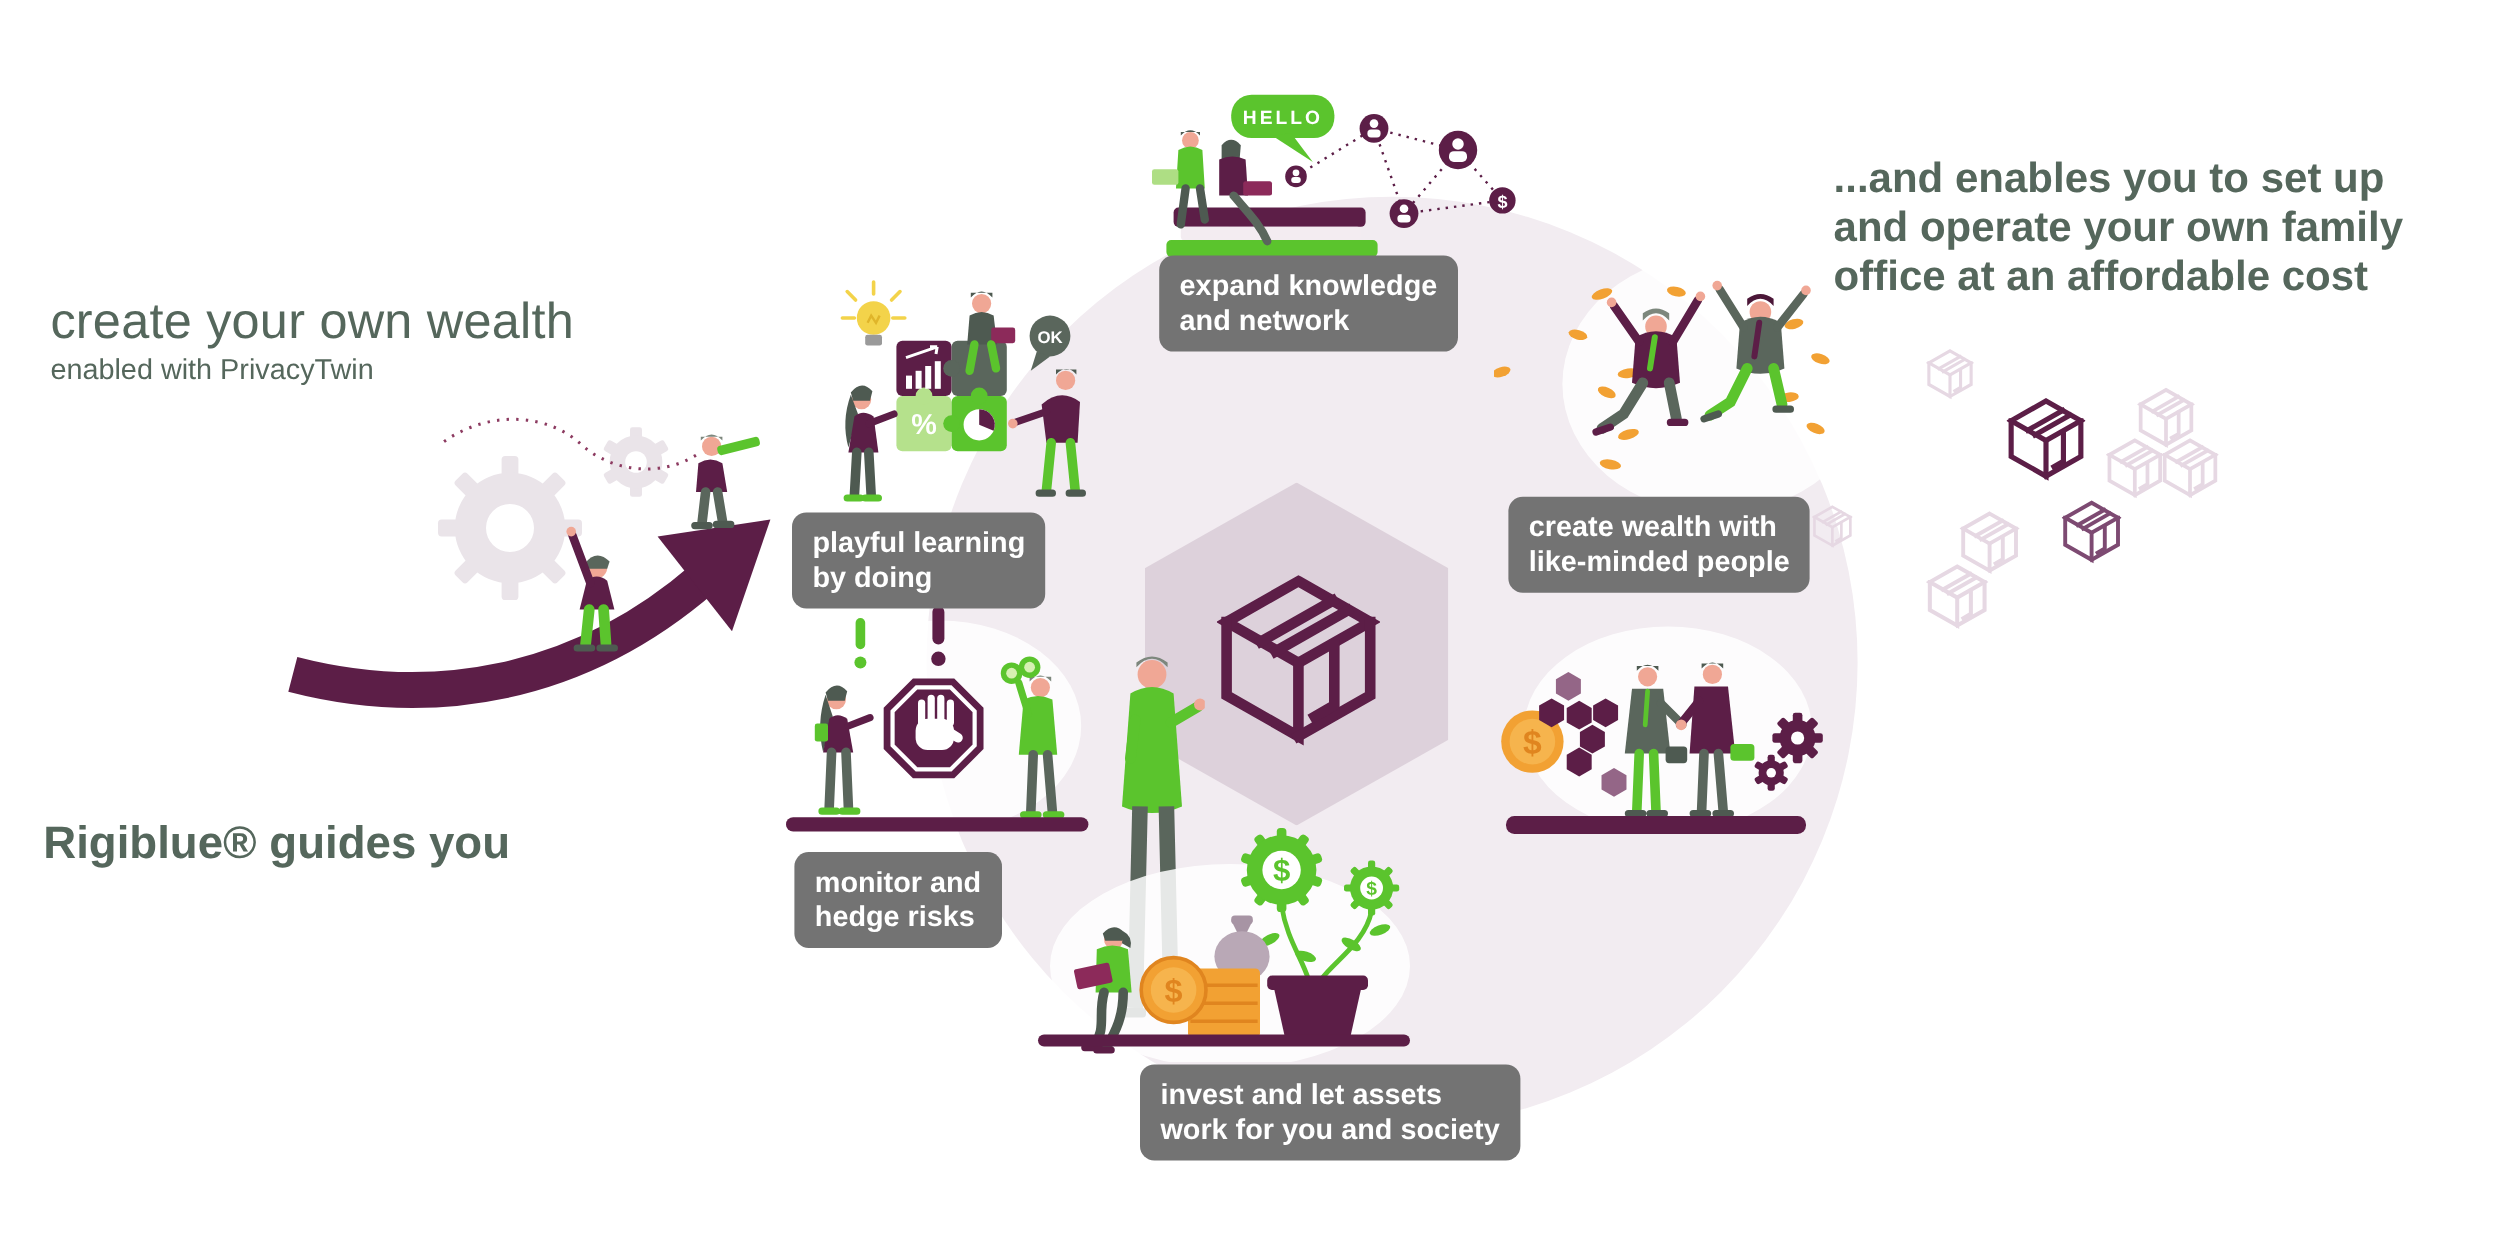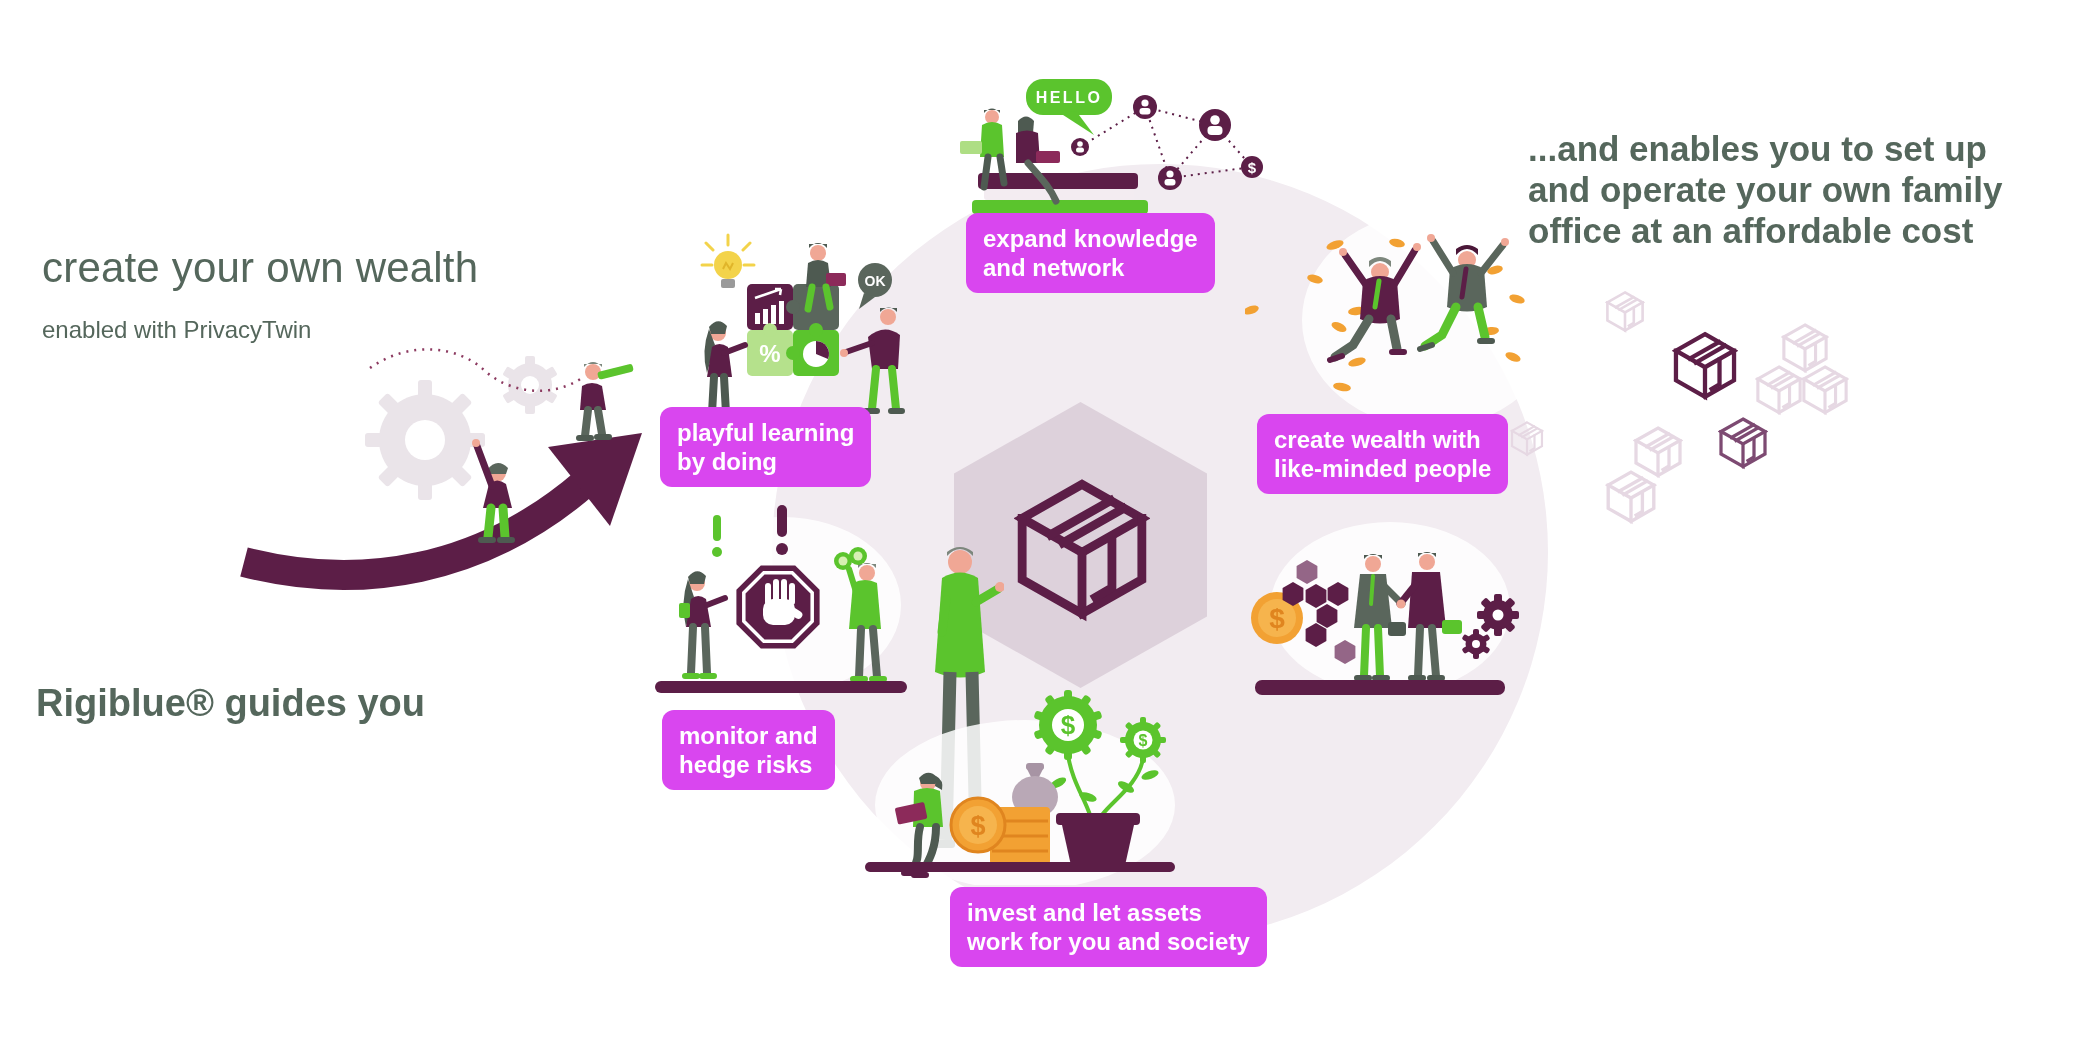"expand knowledge" .badge { background: #d946ef -> #737373 }
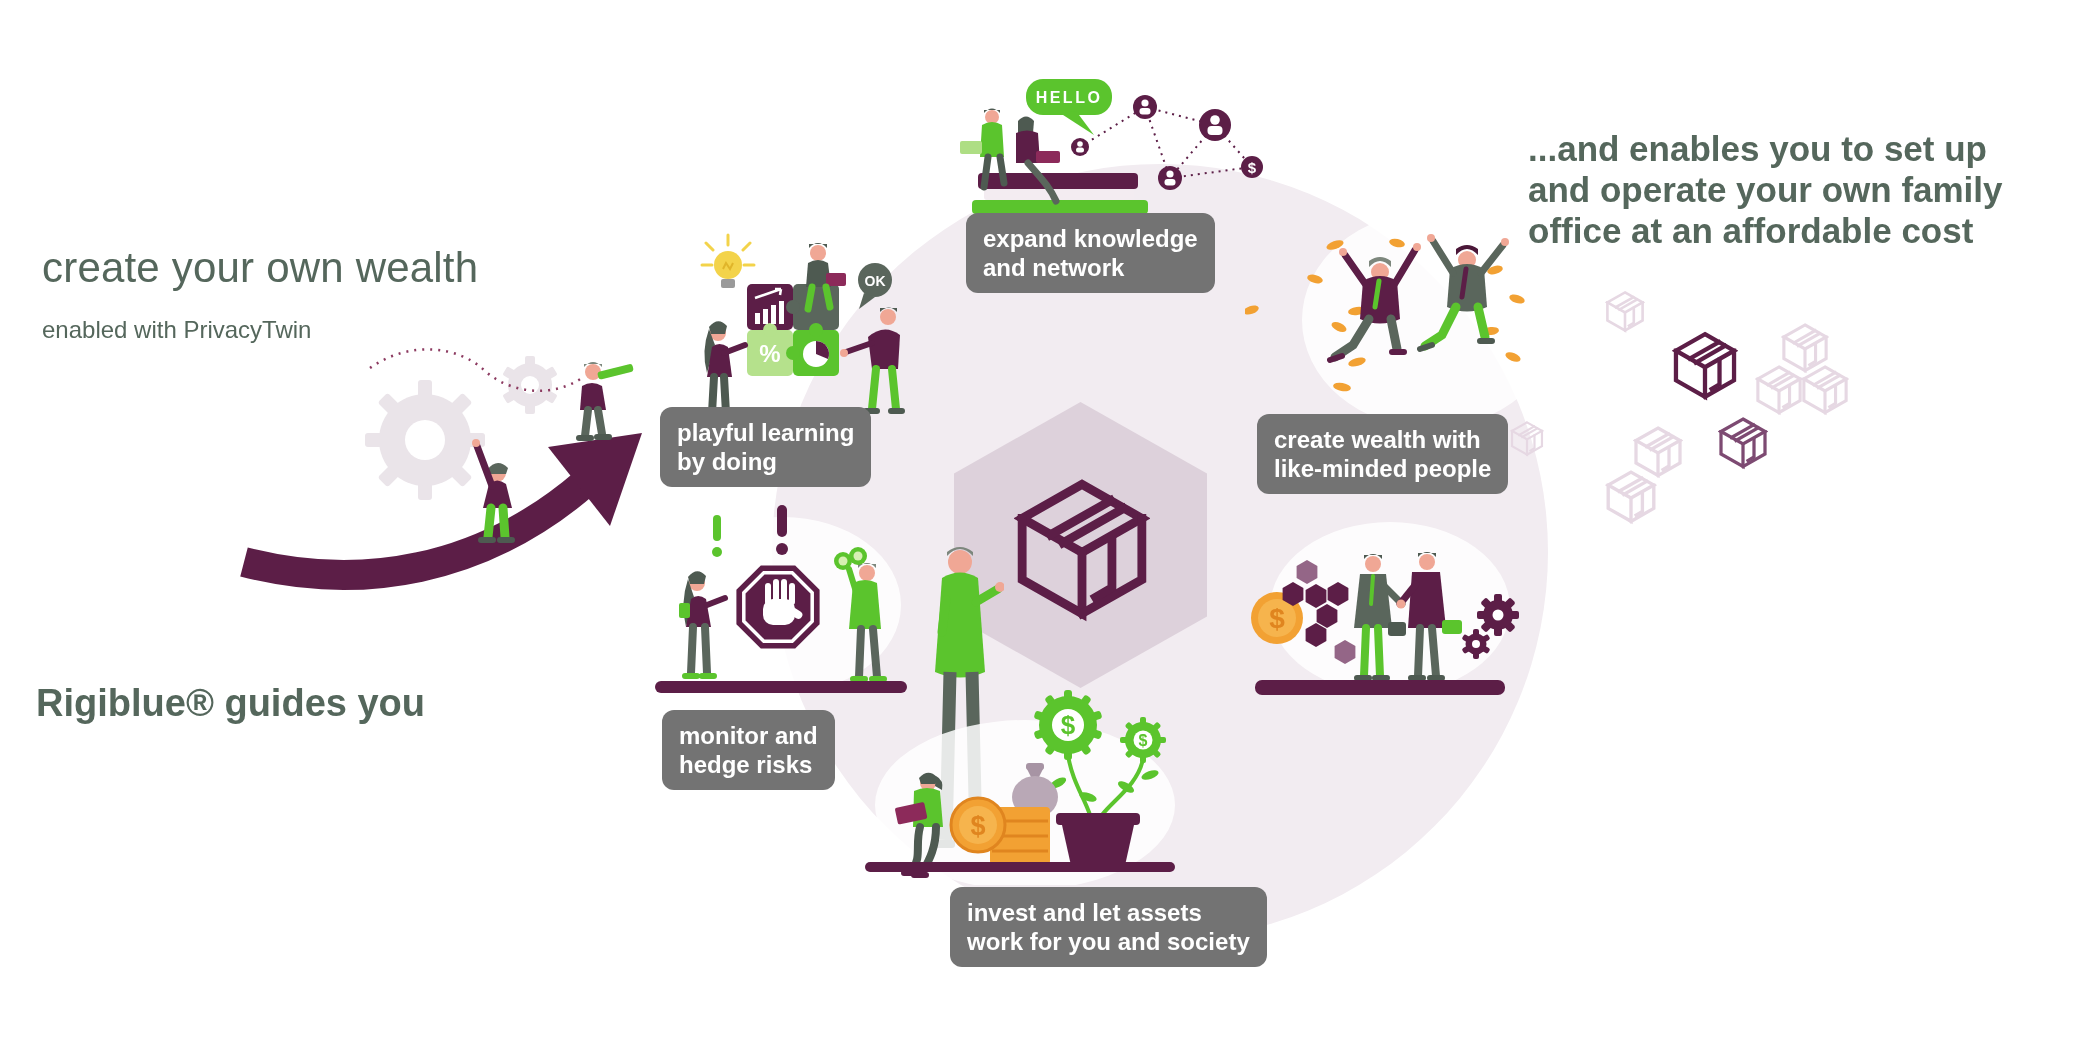"enabled with PrivacyTwin" .headline-subtitle { margin-top: 24px -> 3px }
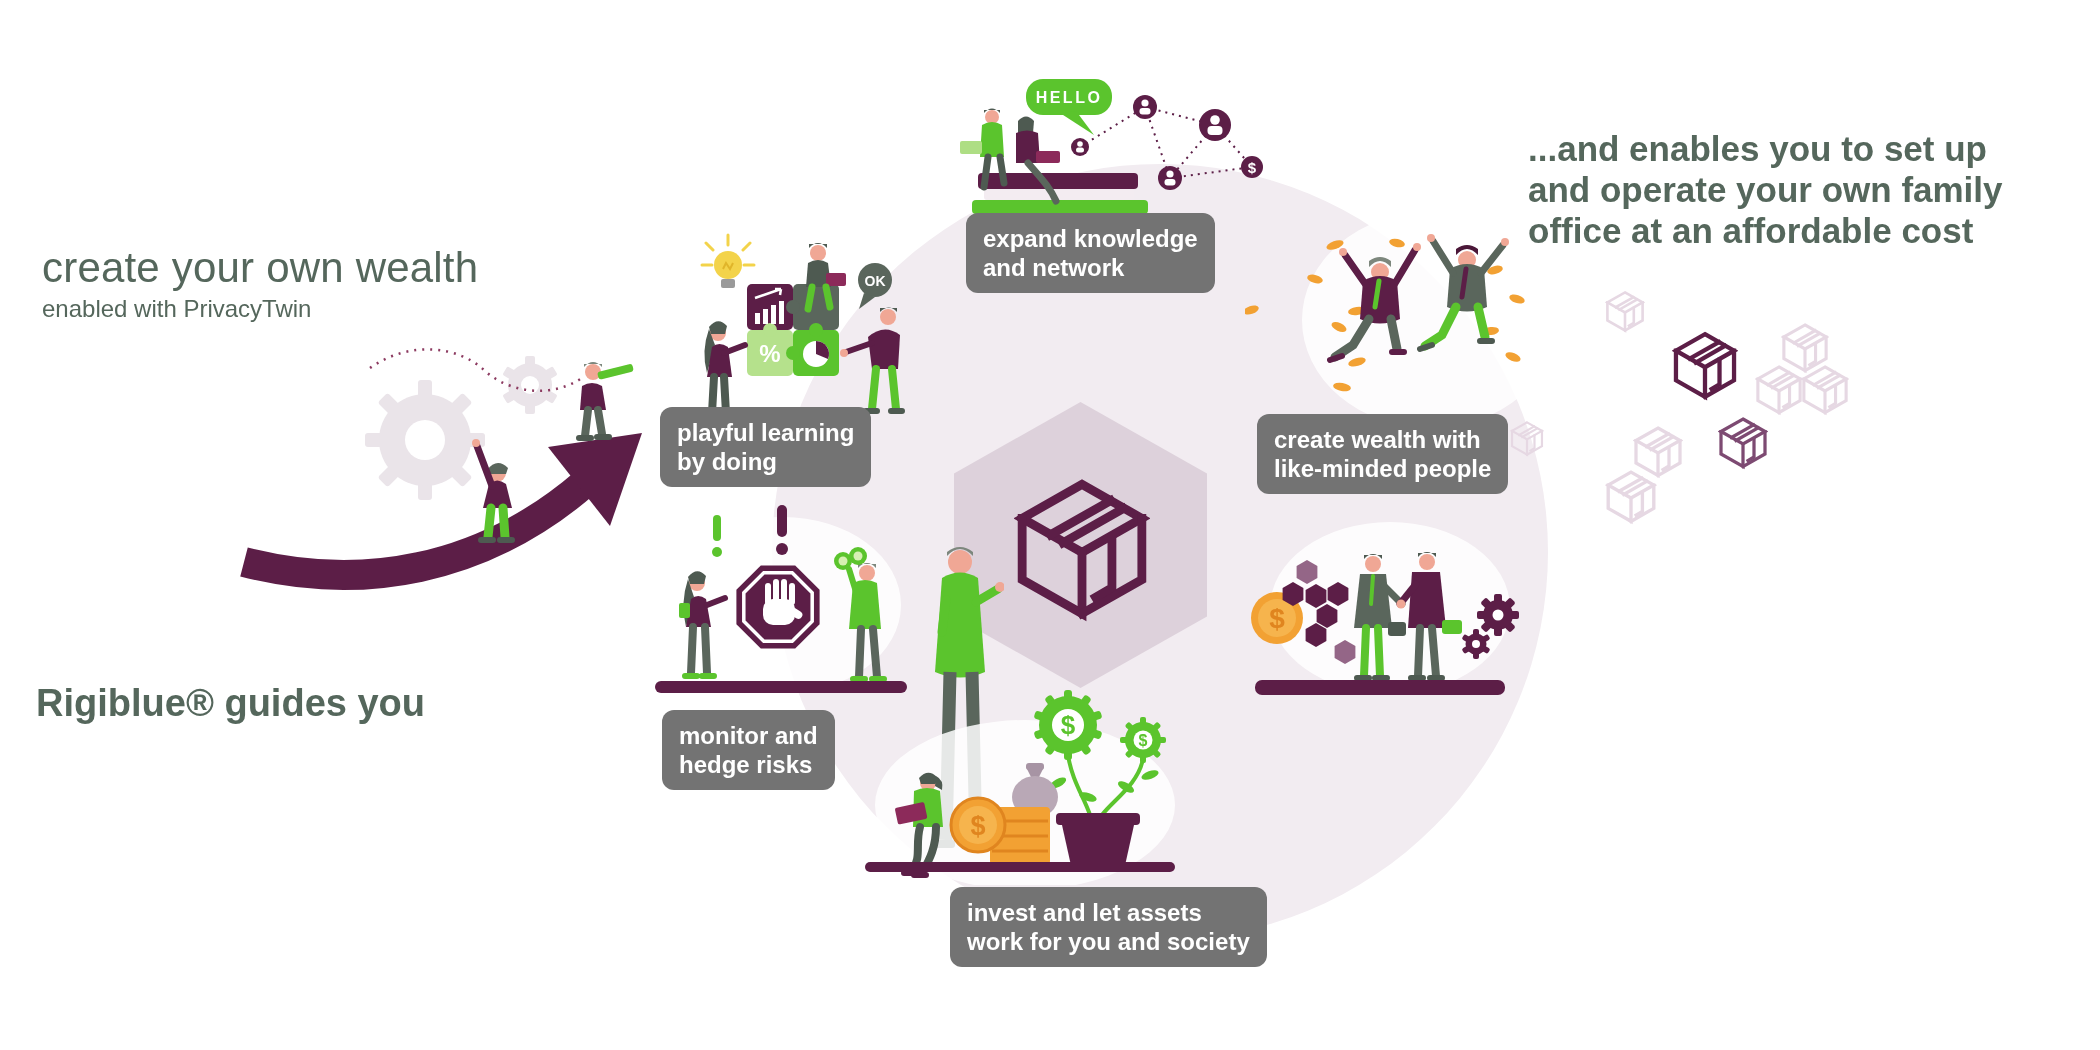"playful learning" div.badge { top: 407px -> 427px }
